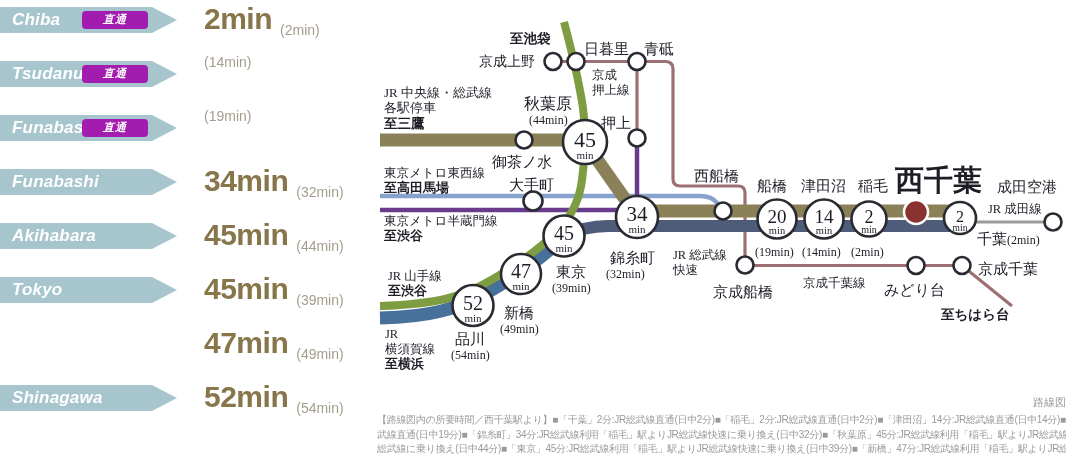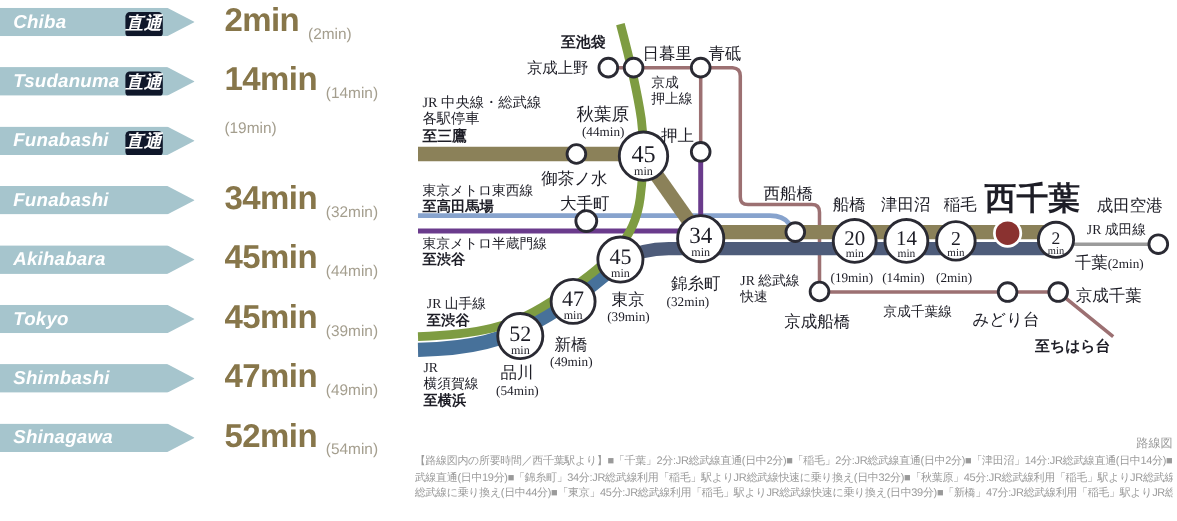"直通" .badge { background: #0f172a -> #a21caf; font-size: 16px -> 11px; padding: 3px 0 4px -> 3px 21px 4px }
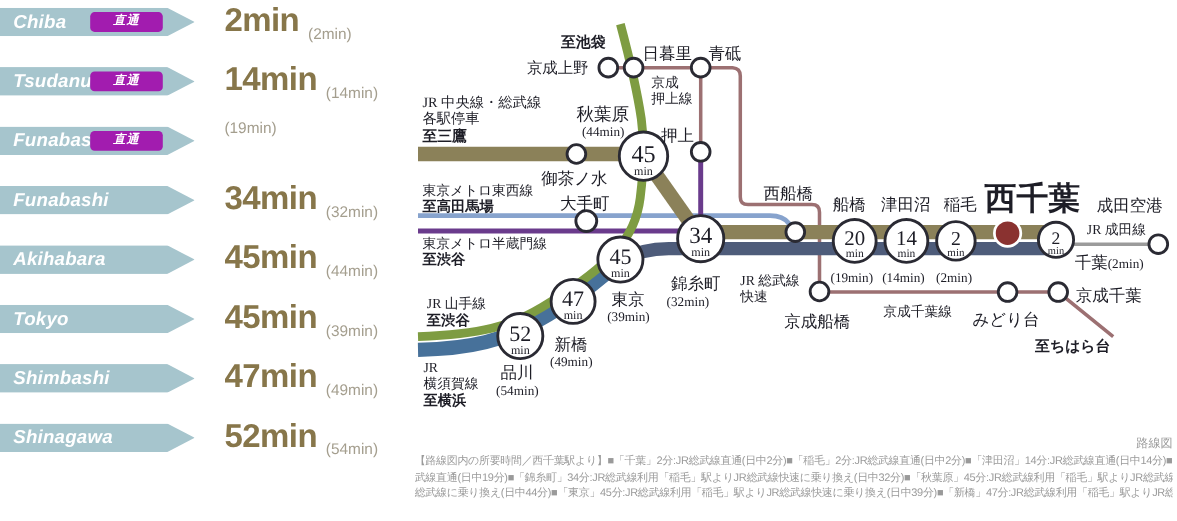"14min" span.big { html: <span>14min</span> -> none }
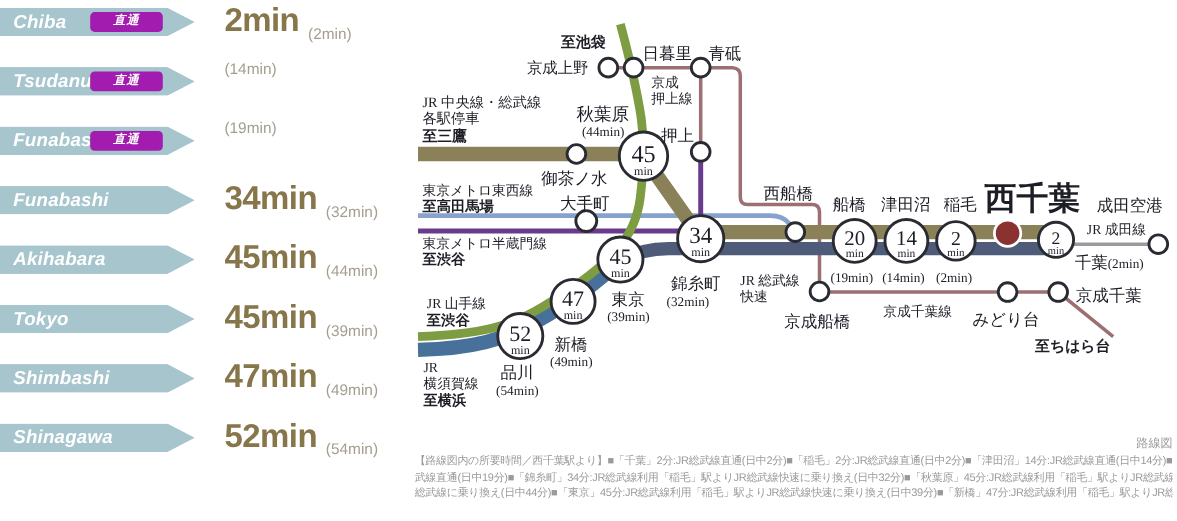"Shimbashi" div.arrow { html: <div> <span>Shimbashi</span> </div> -> none }
